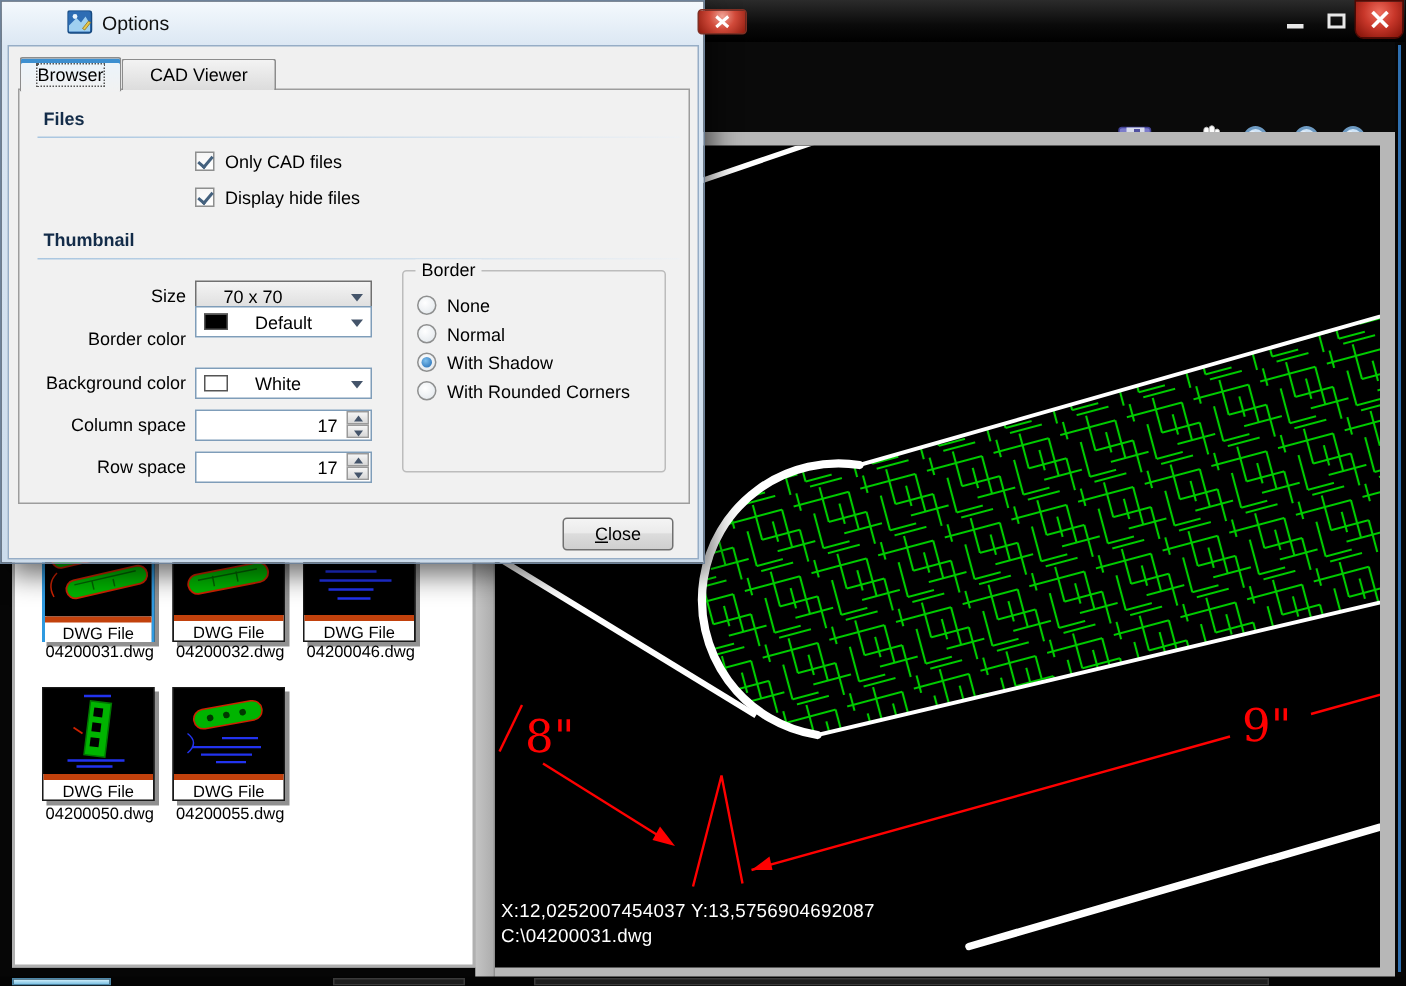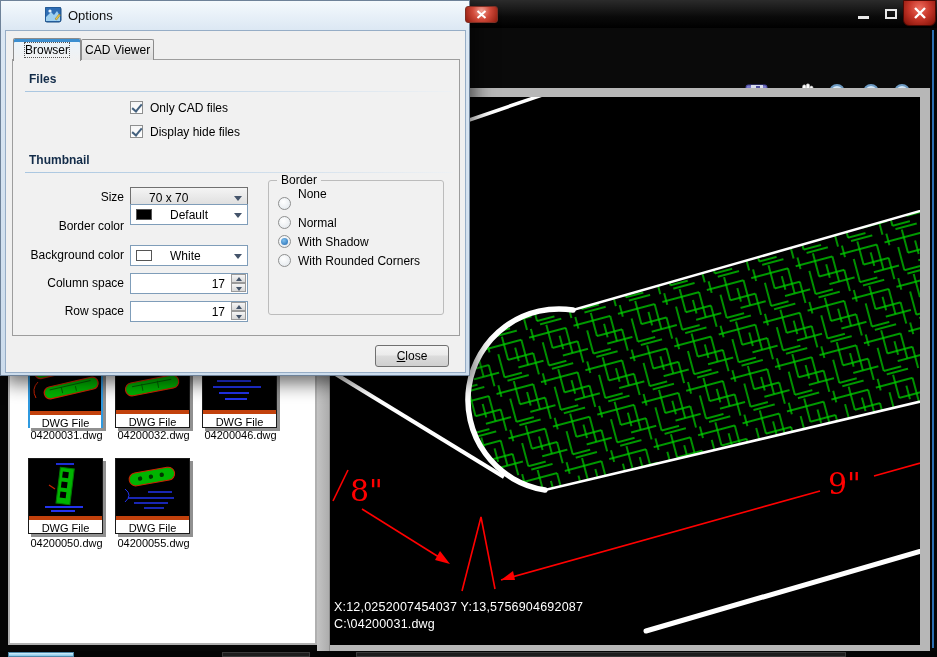"CAD Viewer" .tab.inactive { padding: 3px 3px -> 3px 18px }
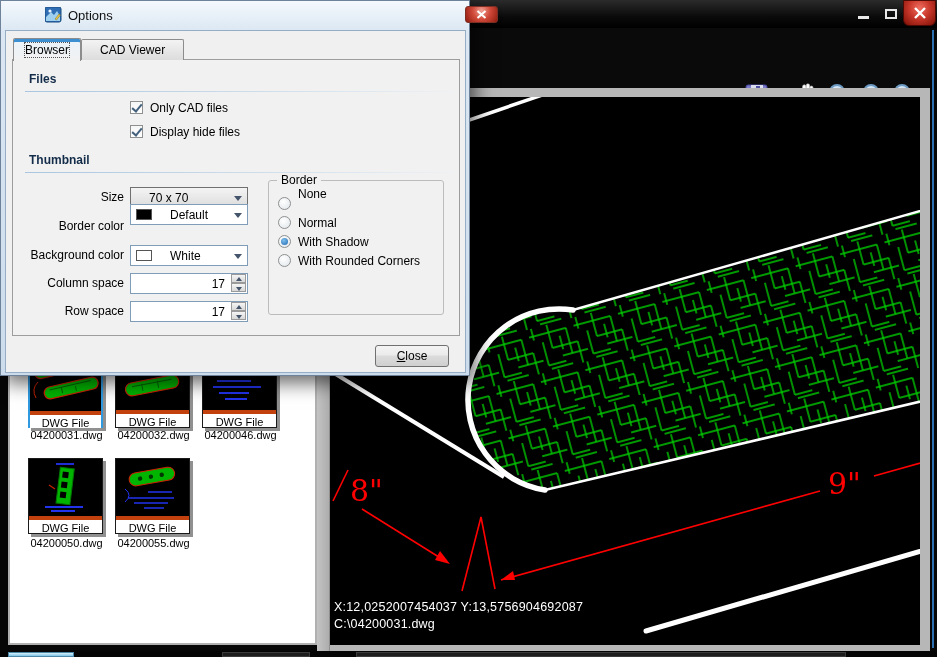"None" div.radio-label { top: 6px -> 16px }
